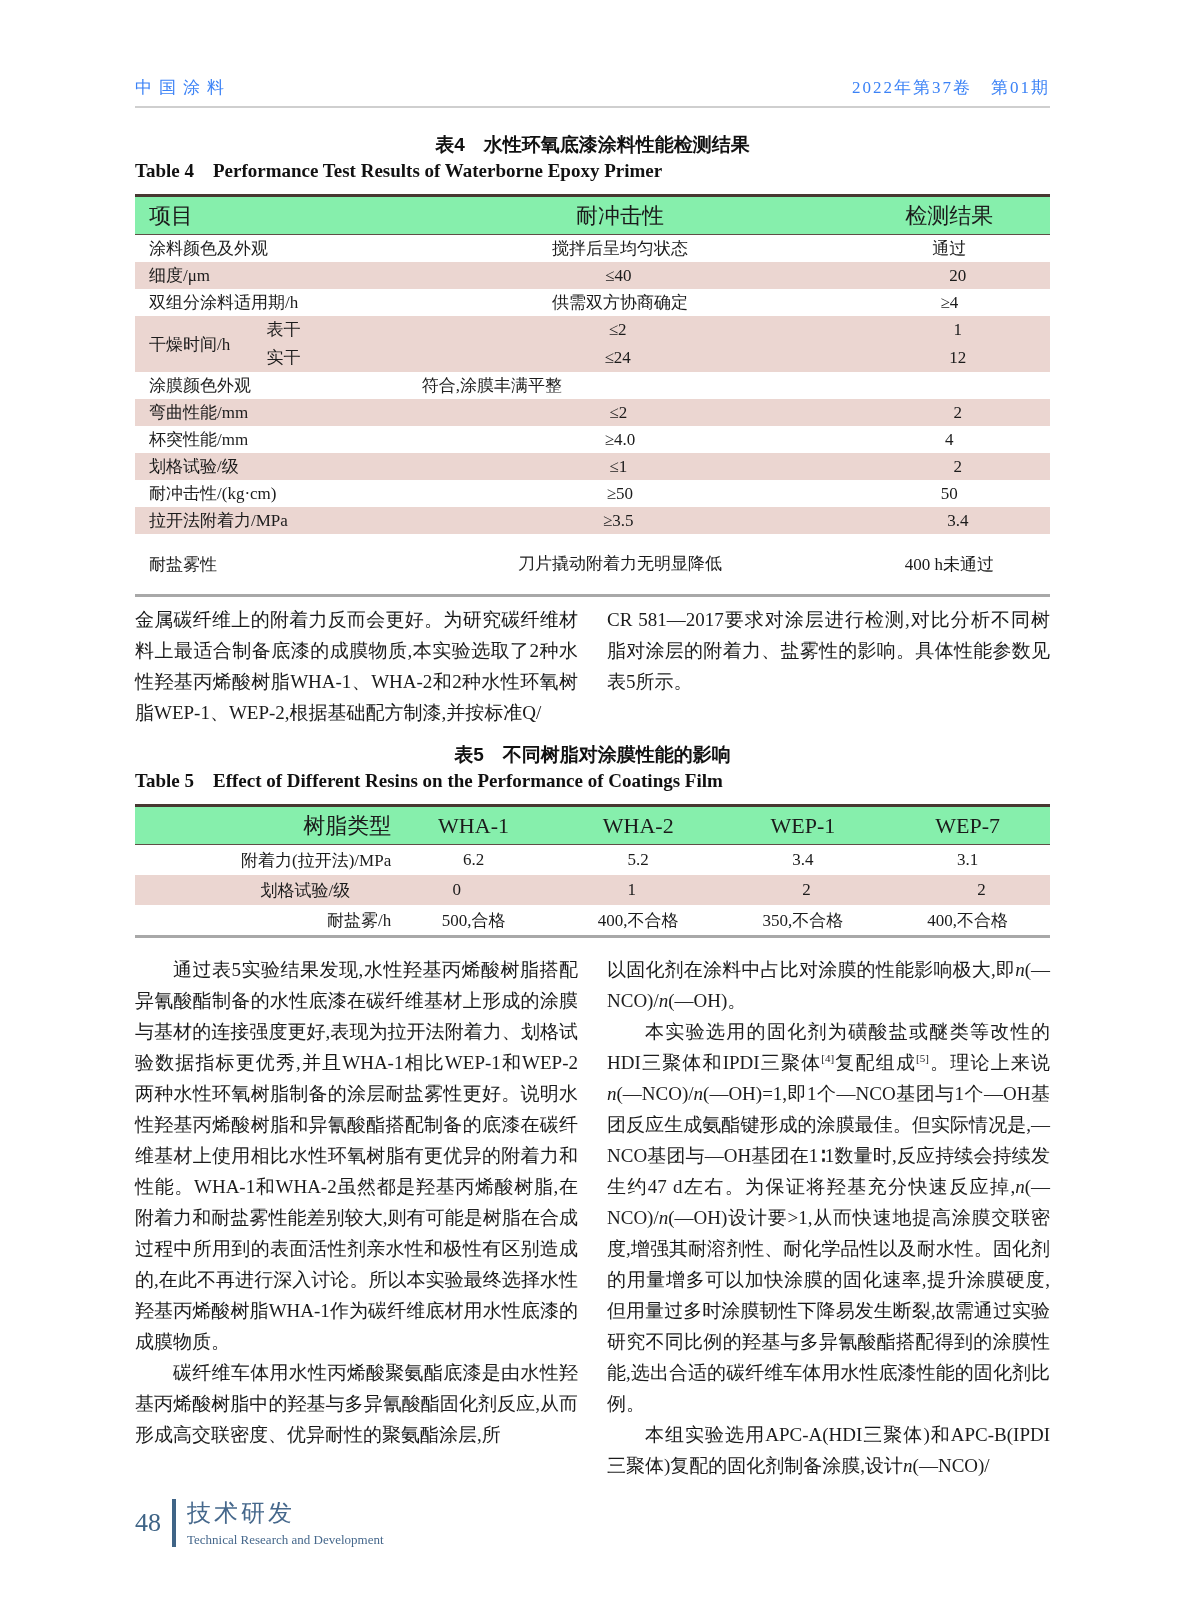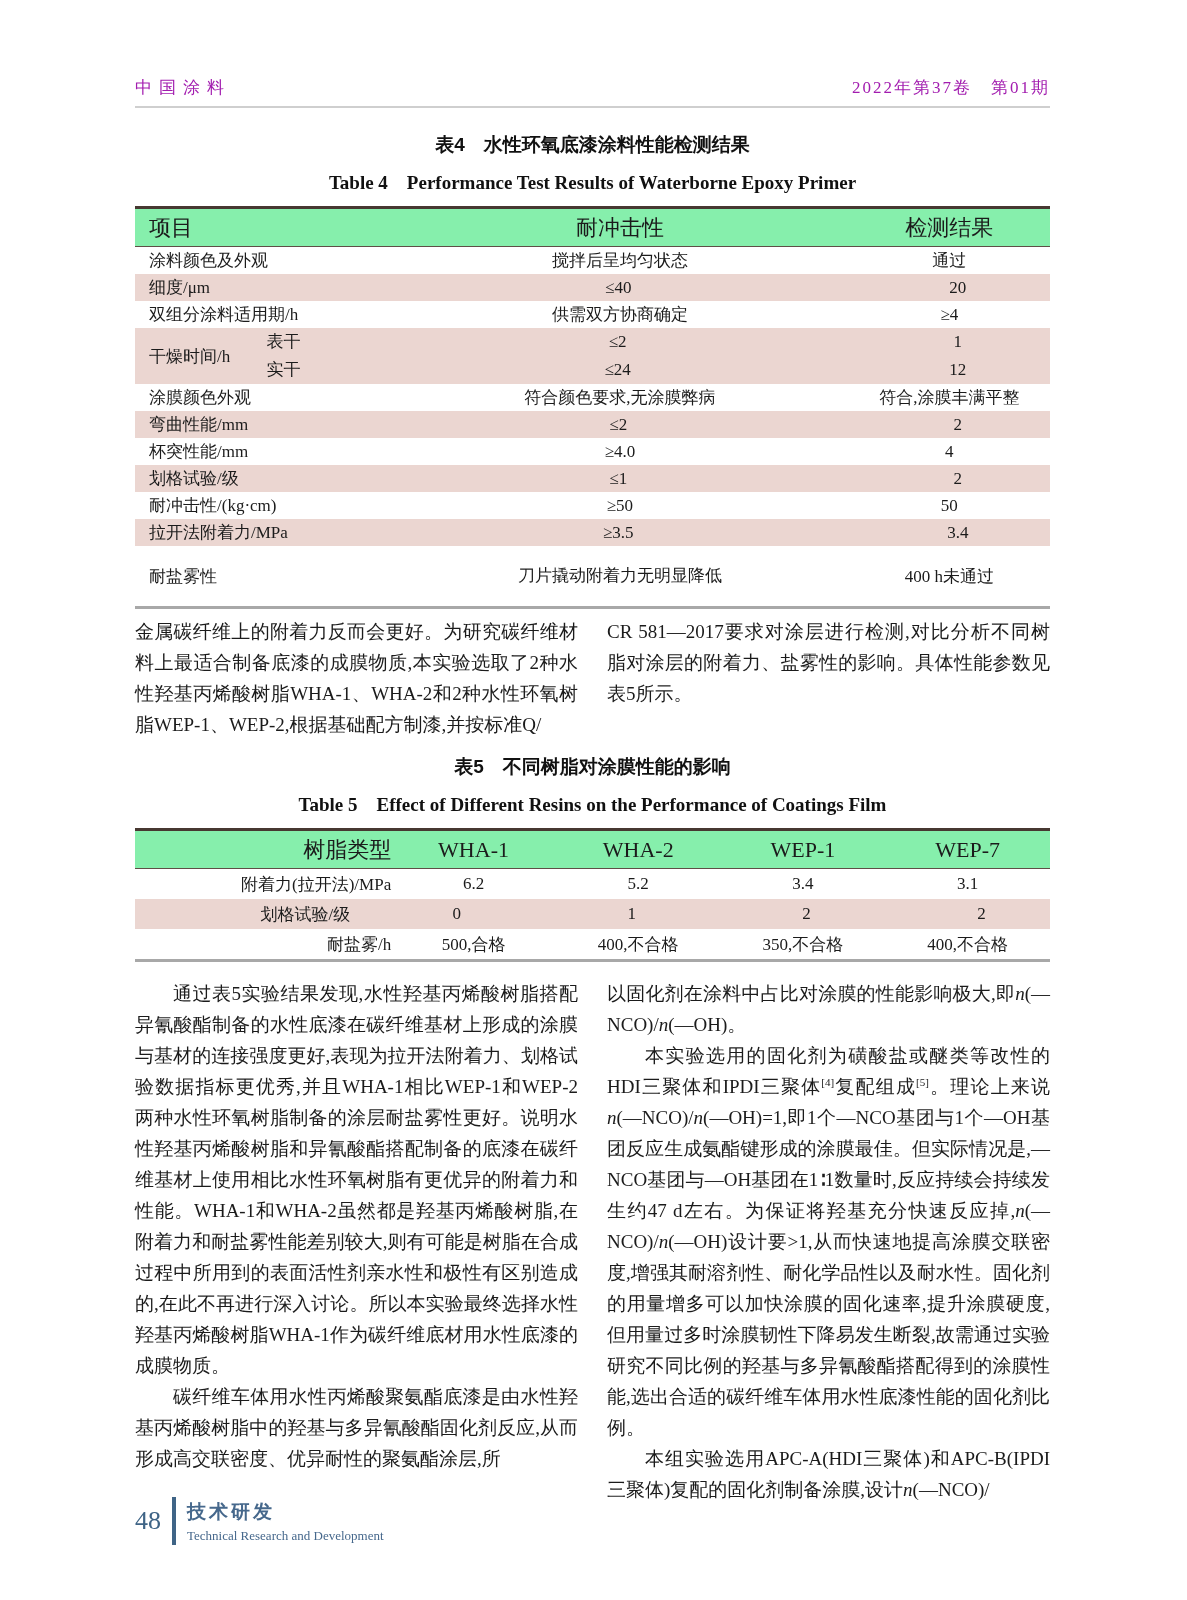"中国涂料" .pagehead { color: #a21caf -> #3b82f6 }
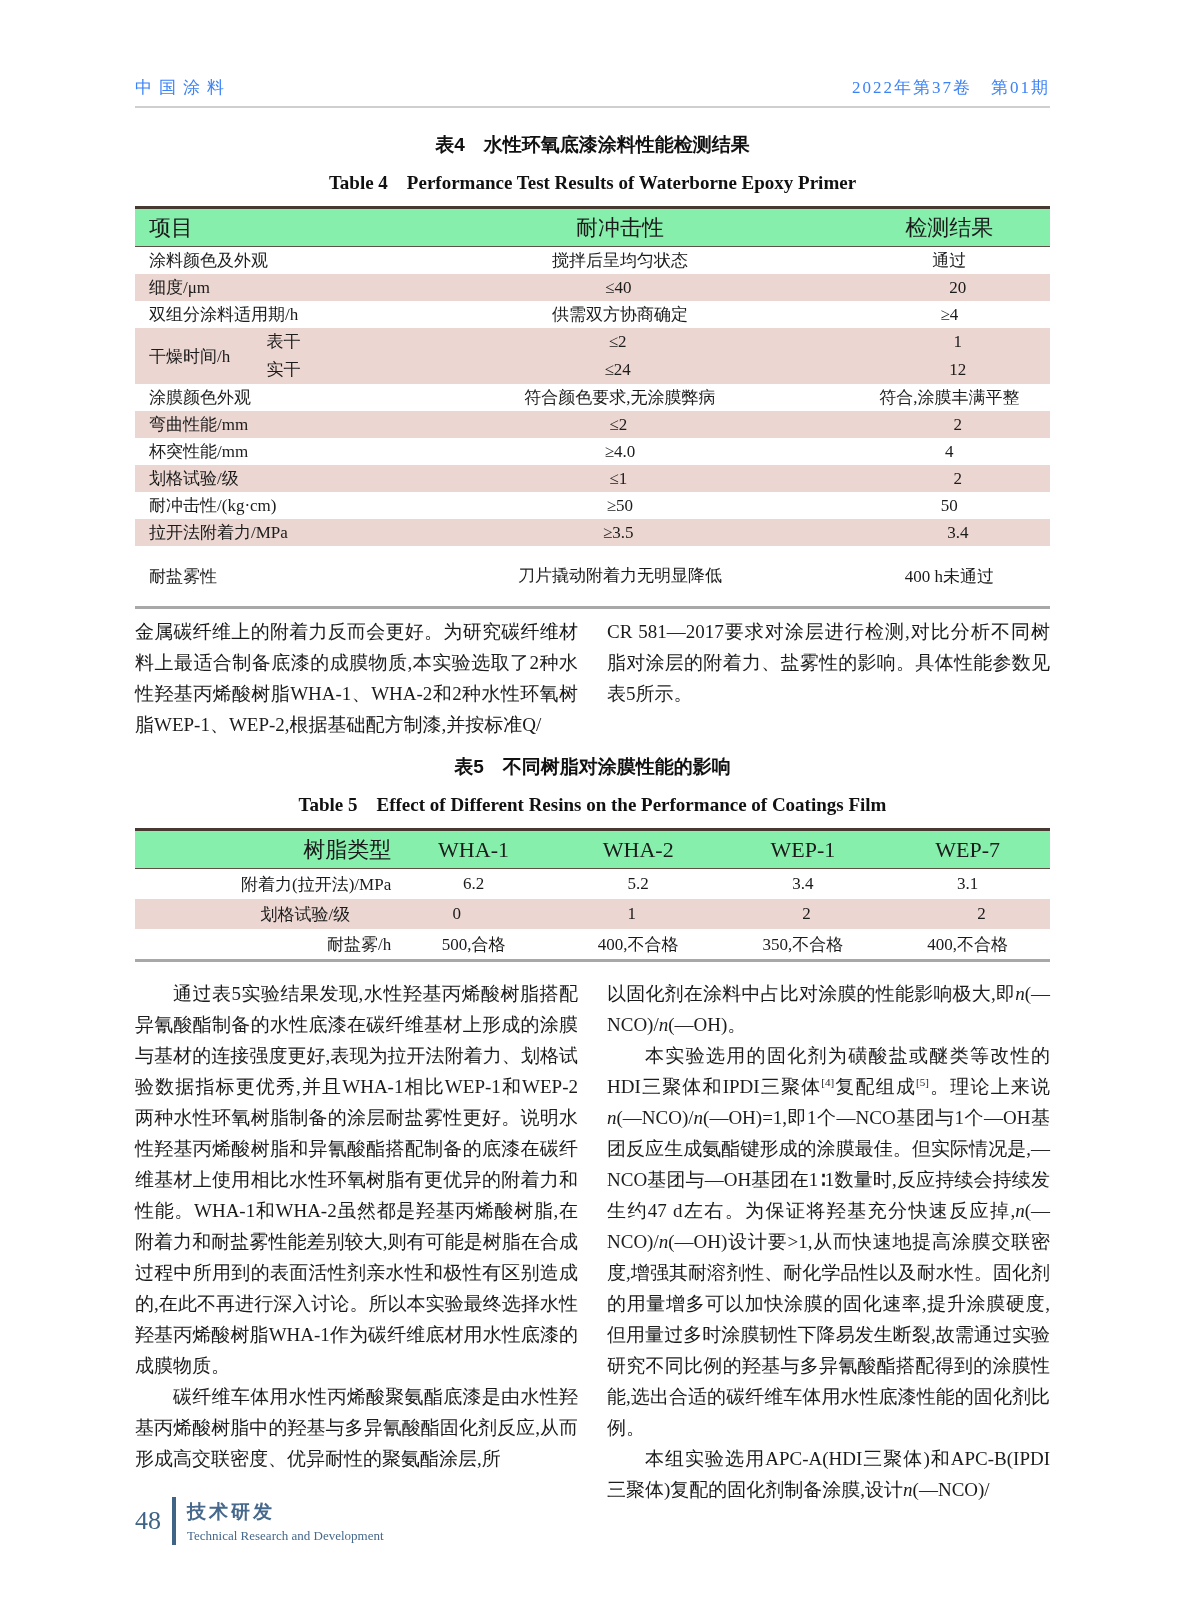"Table 4 Performance Test Results" .tcap-en { margin-top: 12px -> 0; text-align: center -> left }
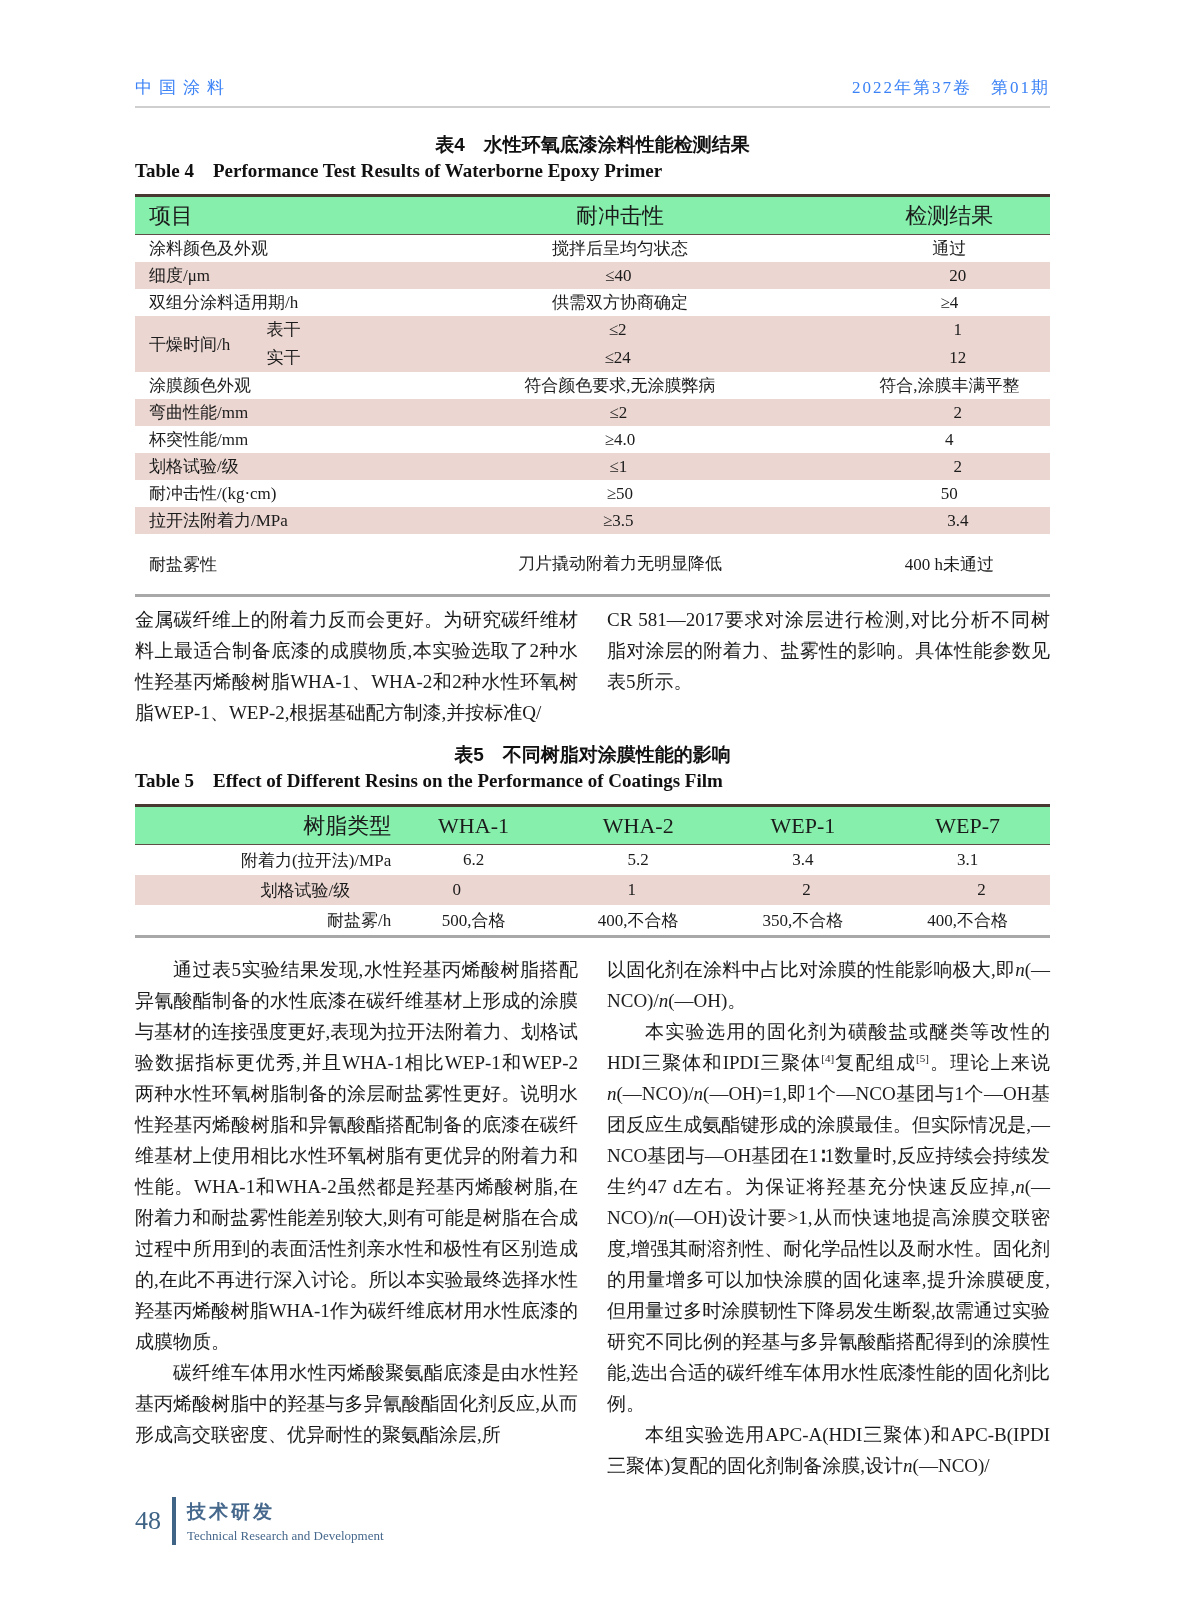"符合颜色要求,无涂膜弊病" div.c2 { html: <div>符合颜色要求,无涂膜弊病</div> -> none }
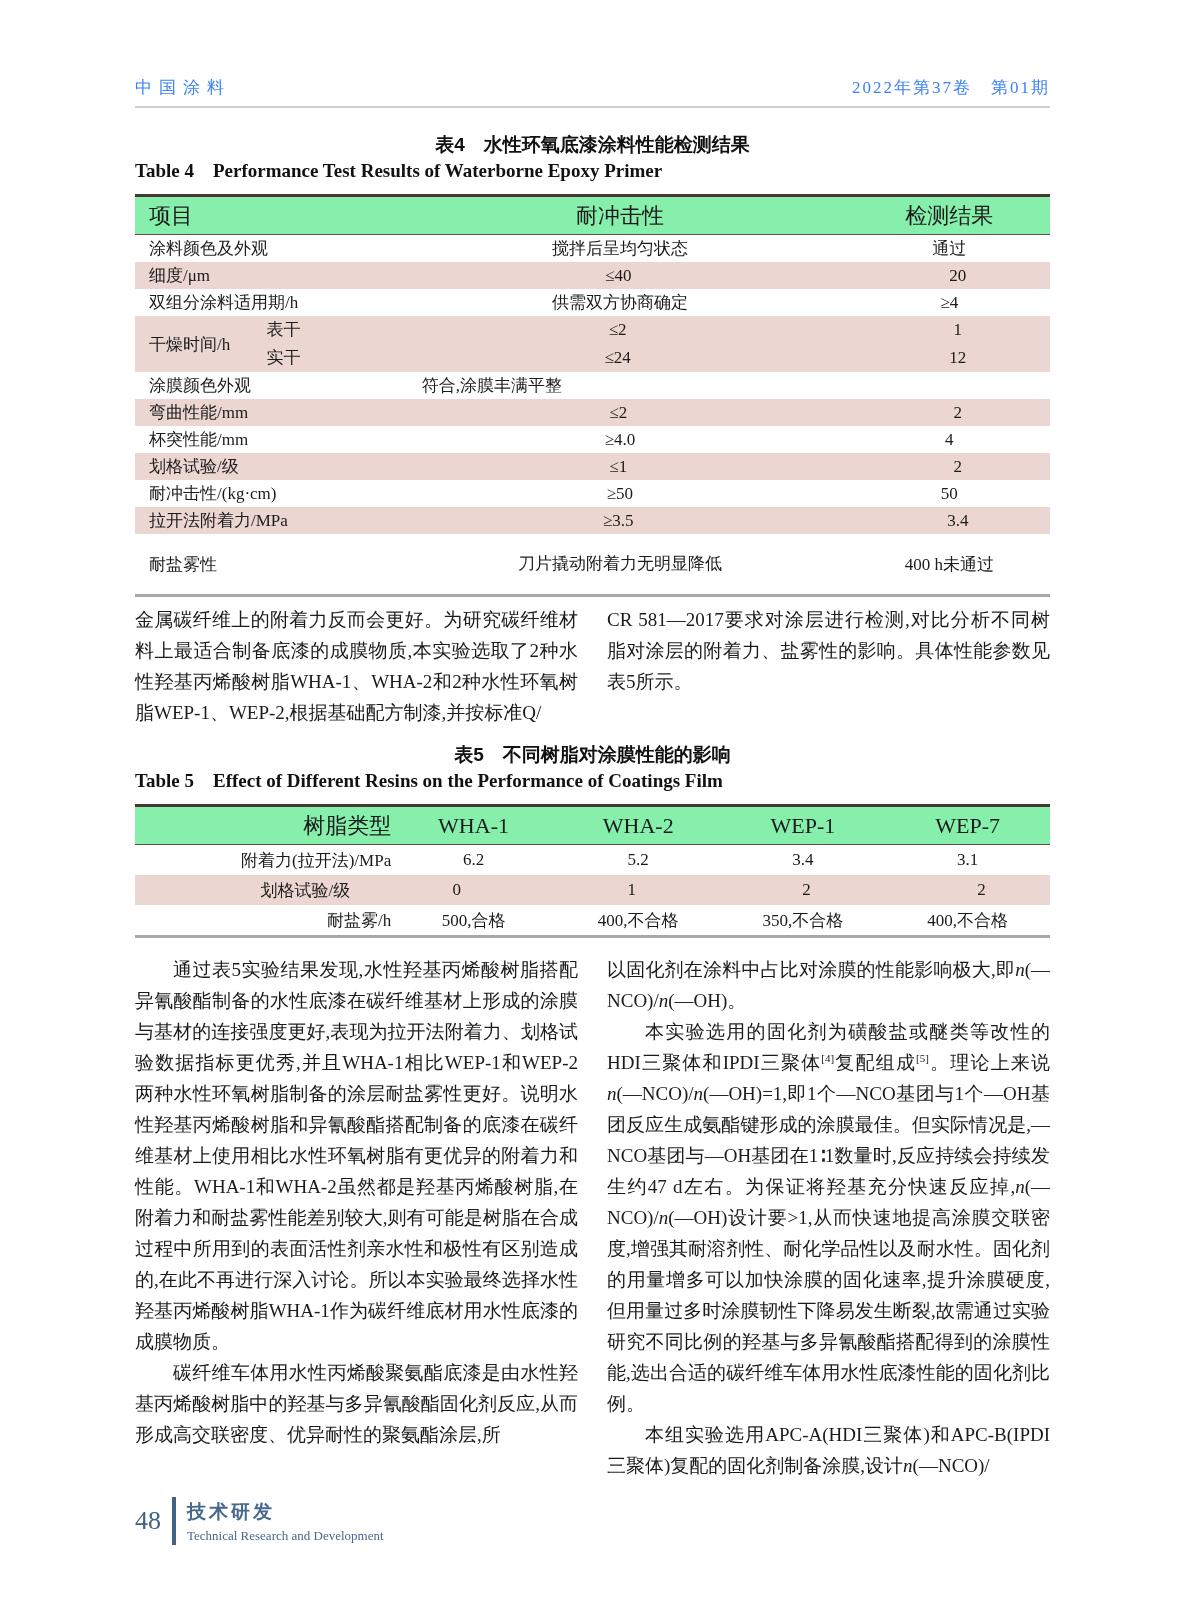"技术研发" .pagefoot .zh { font-size: 19px -> 24px; font-weight: bold -> normal }
